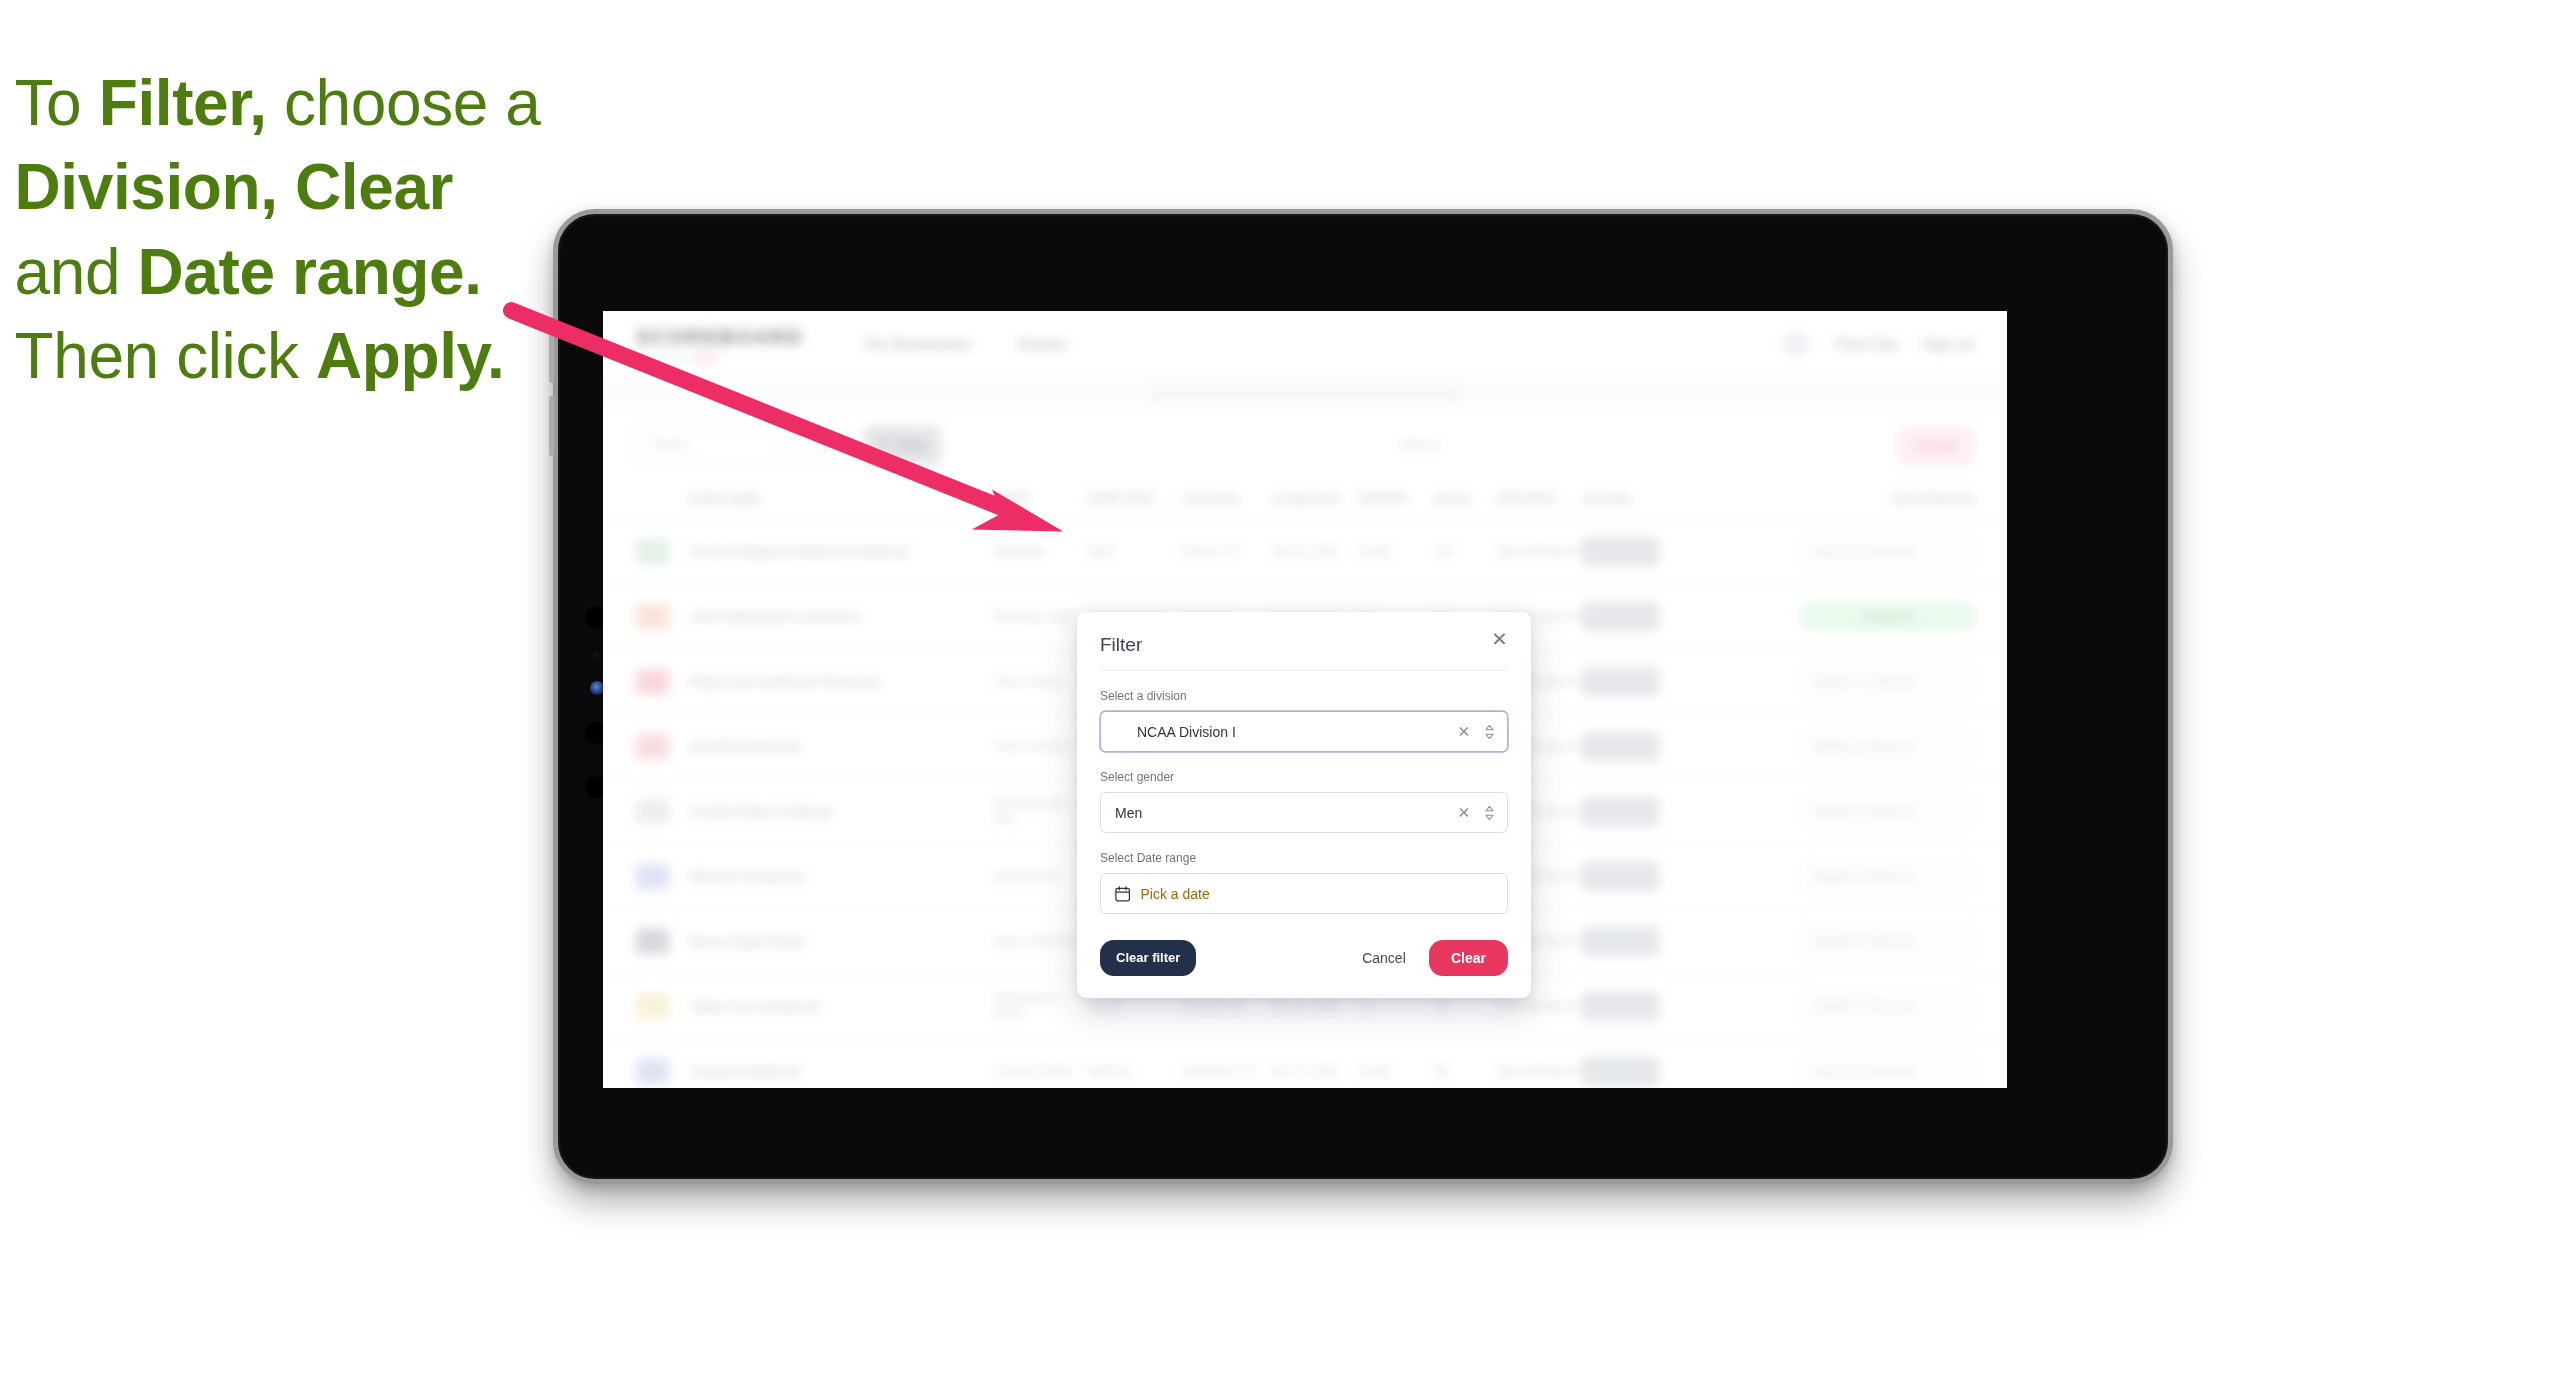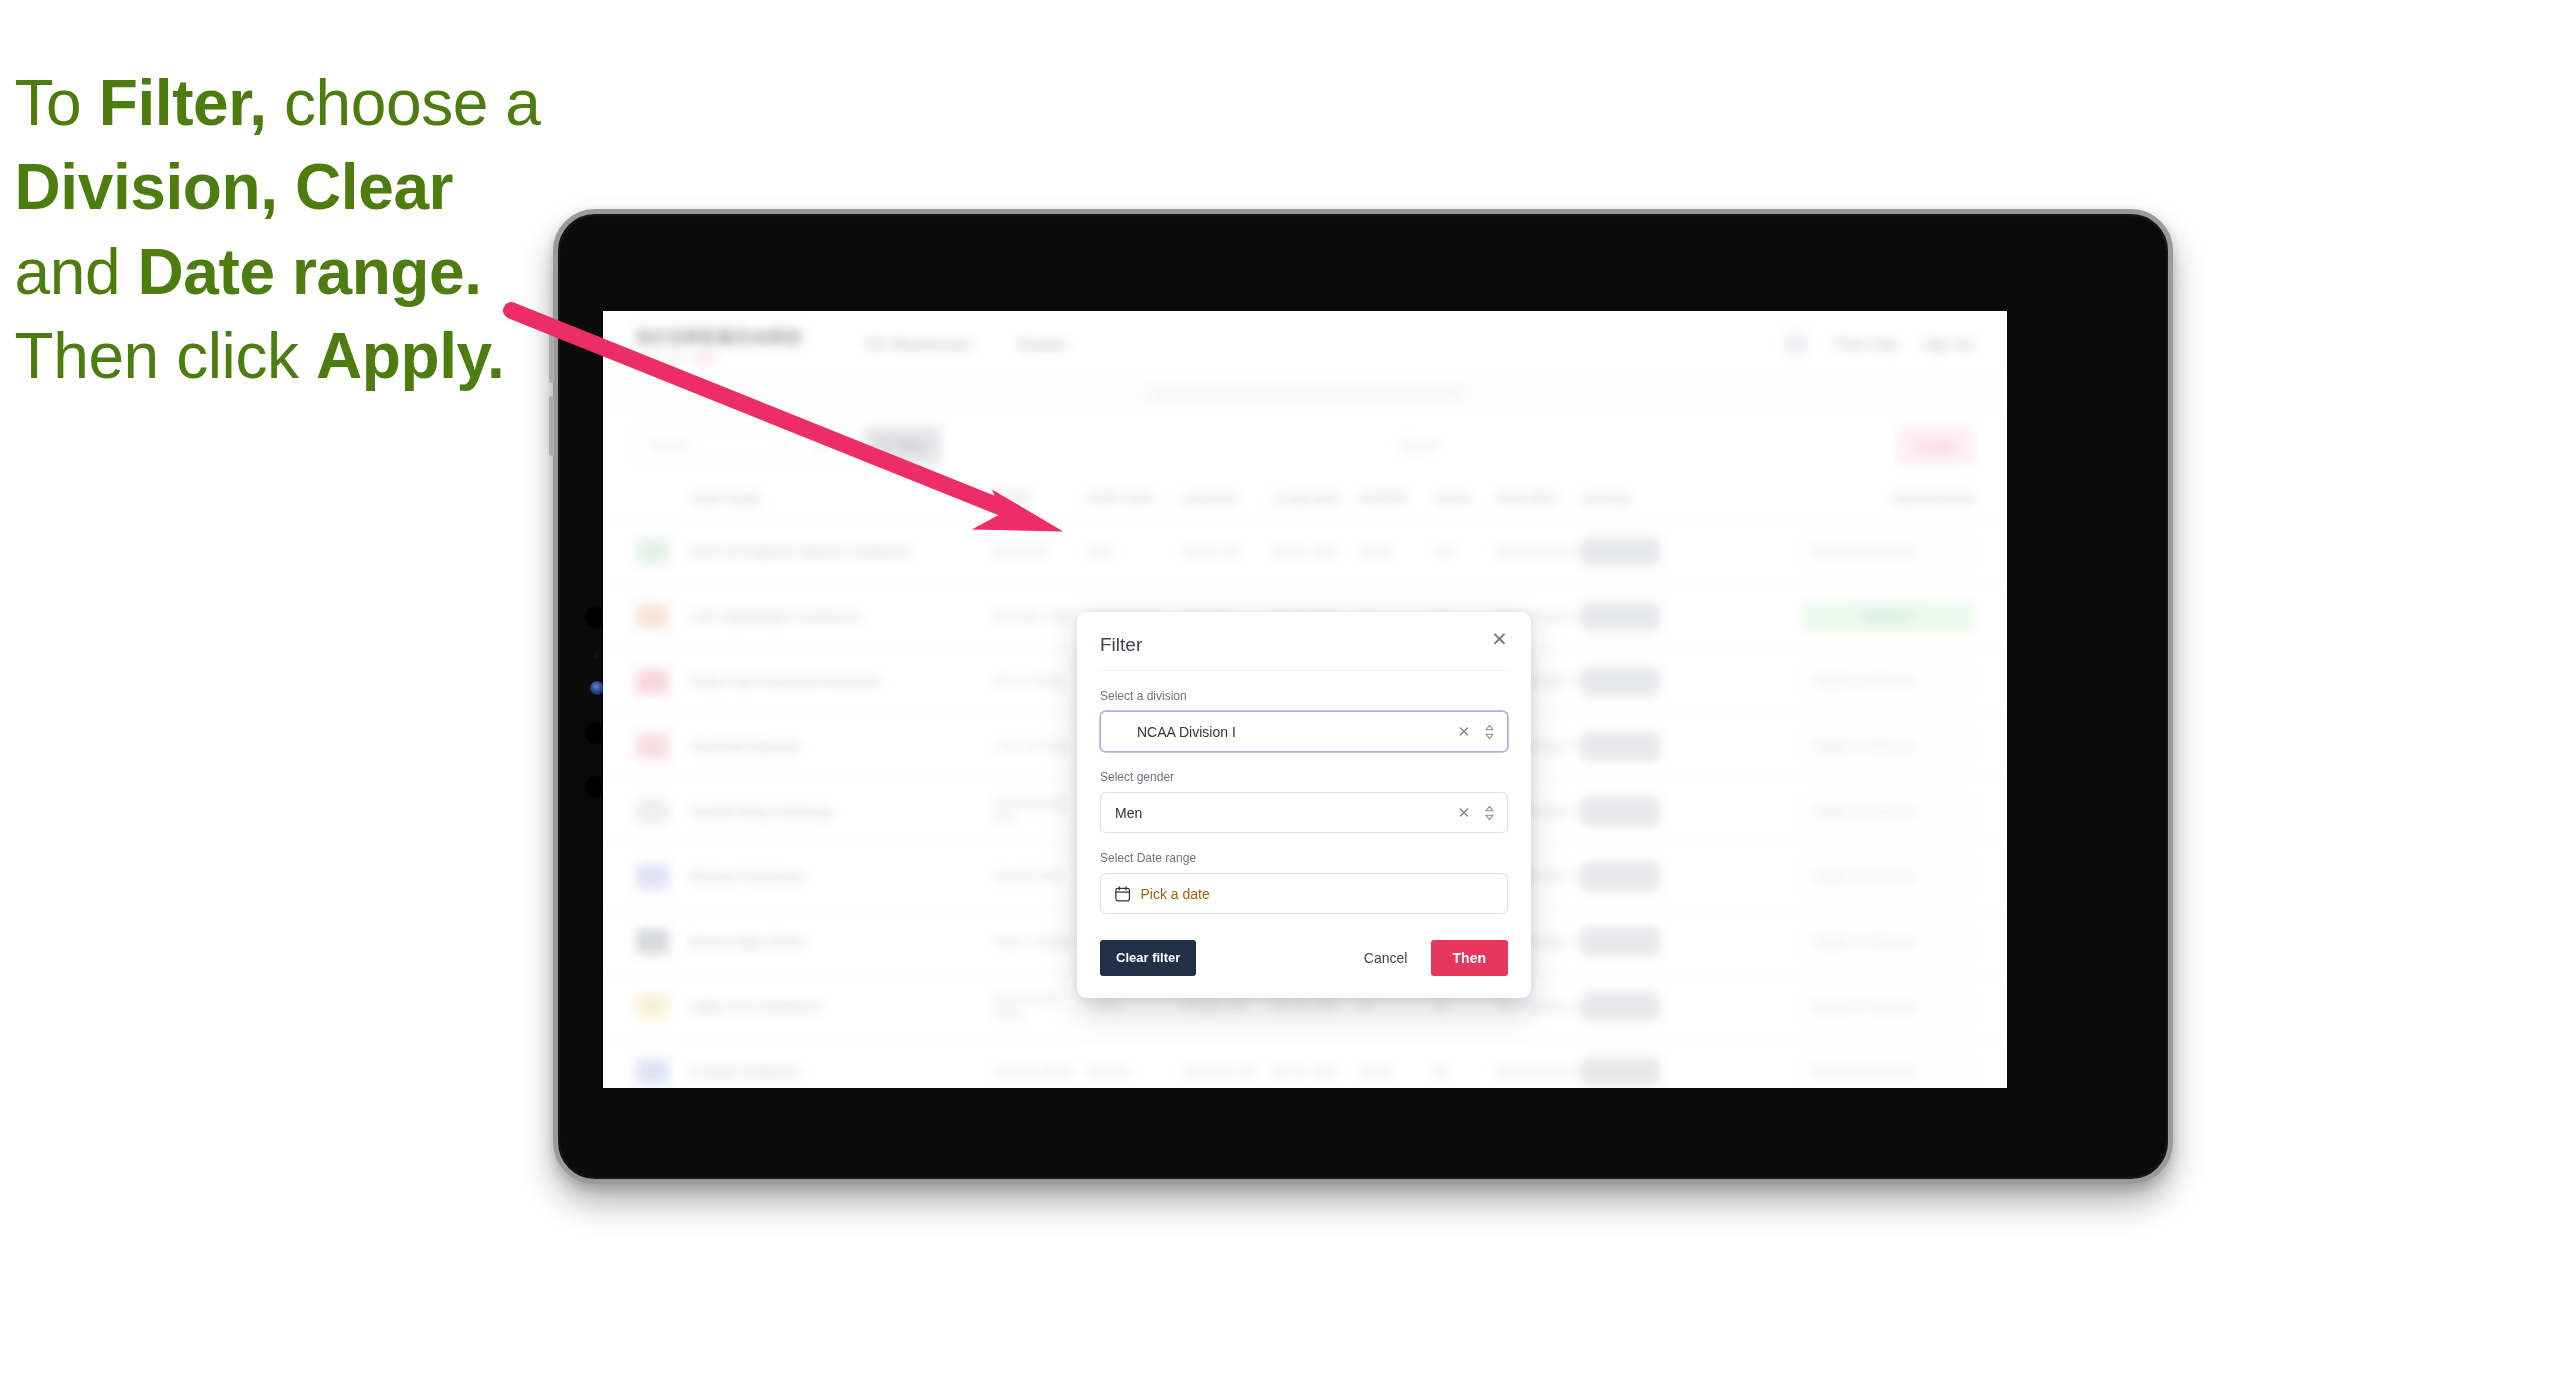"Clear filter" .btn { border-radius: 3px -> 14px }
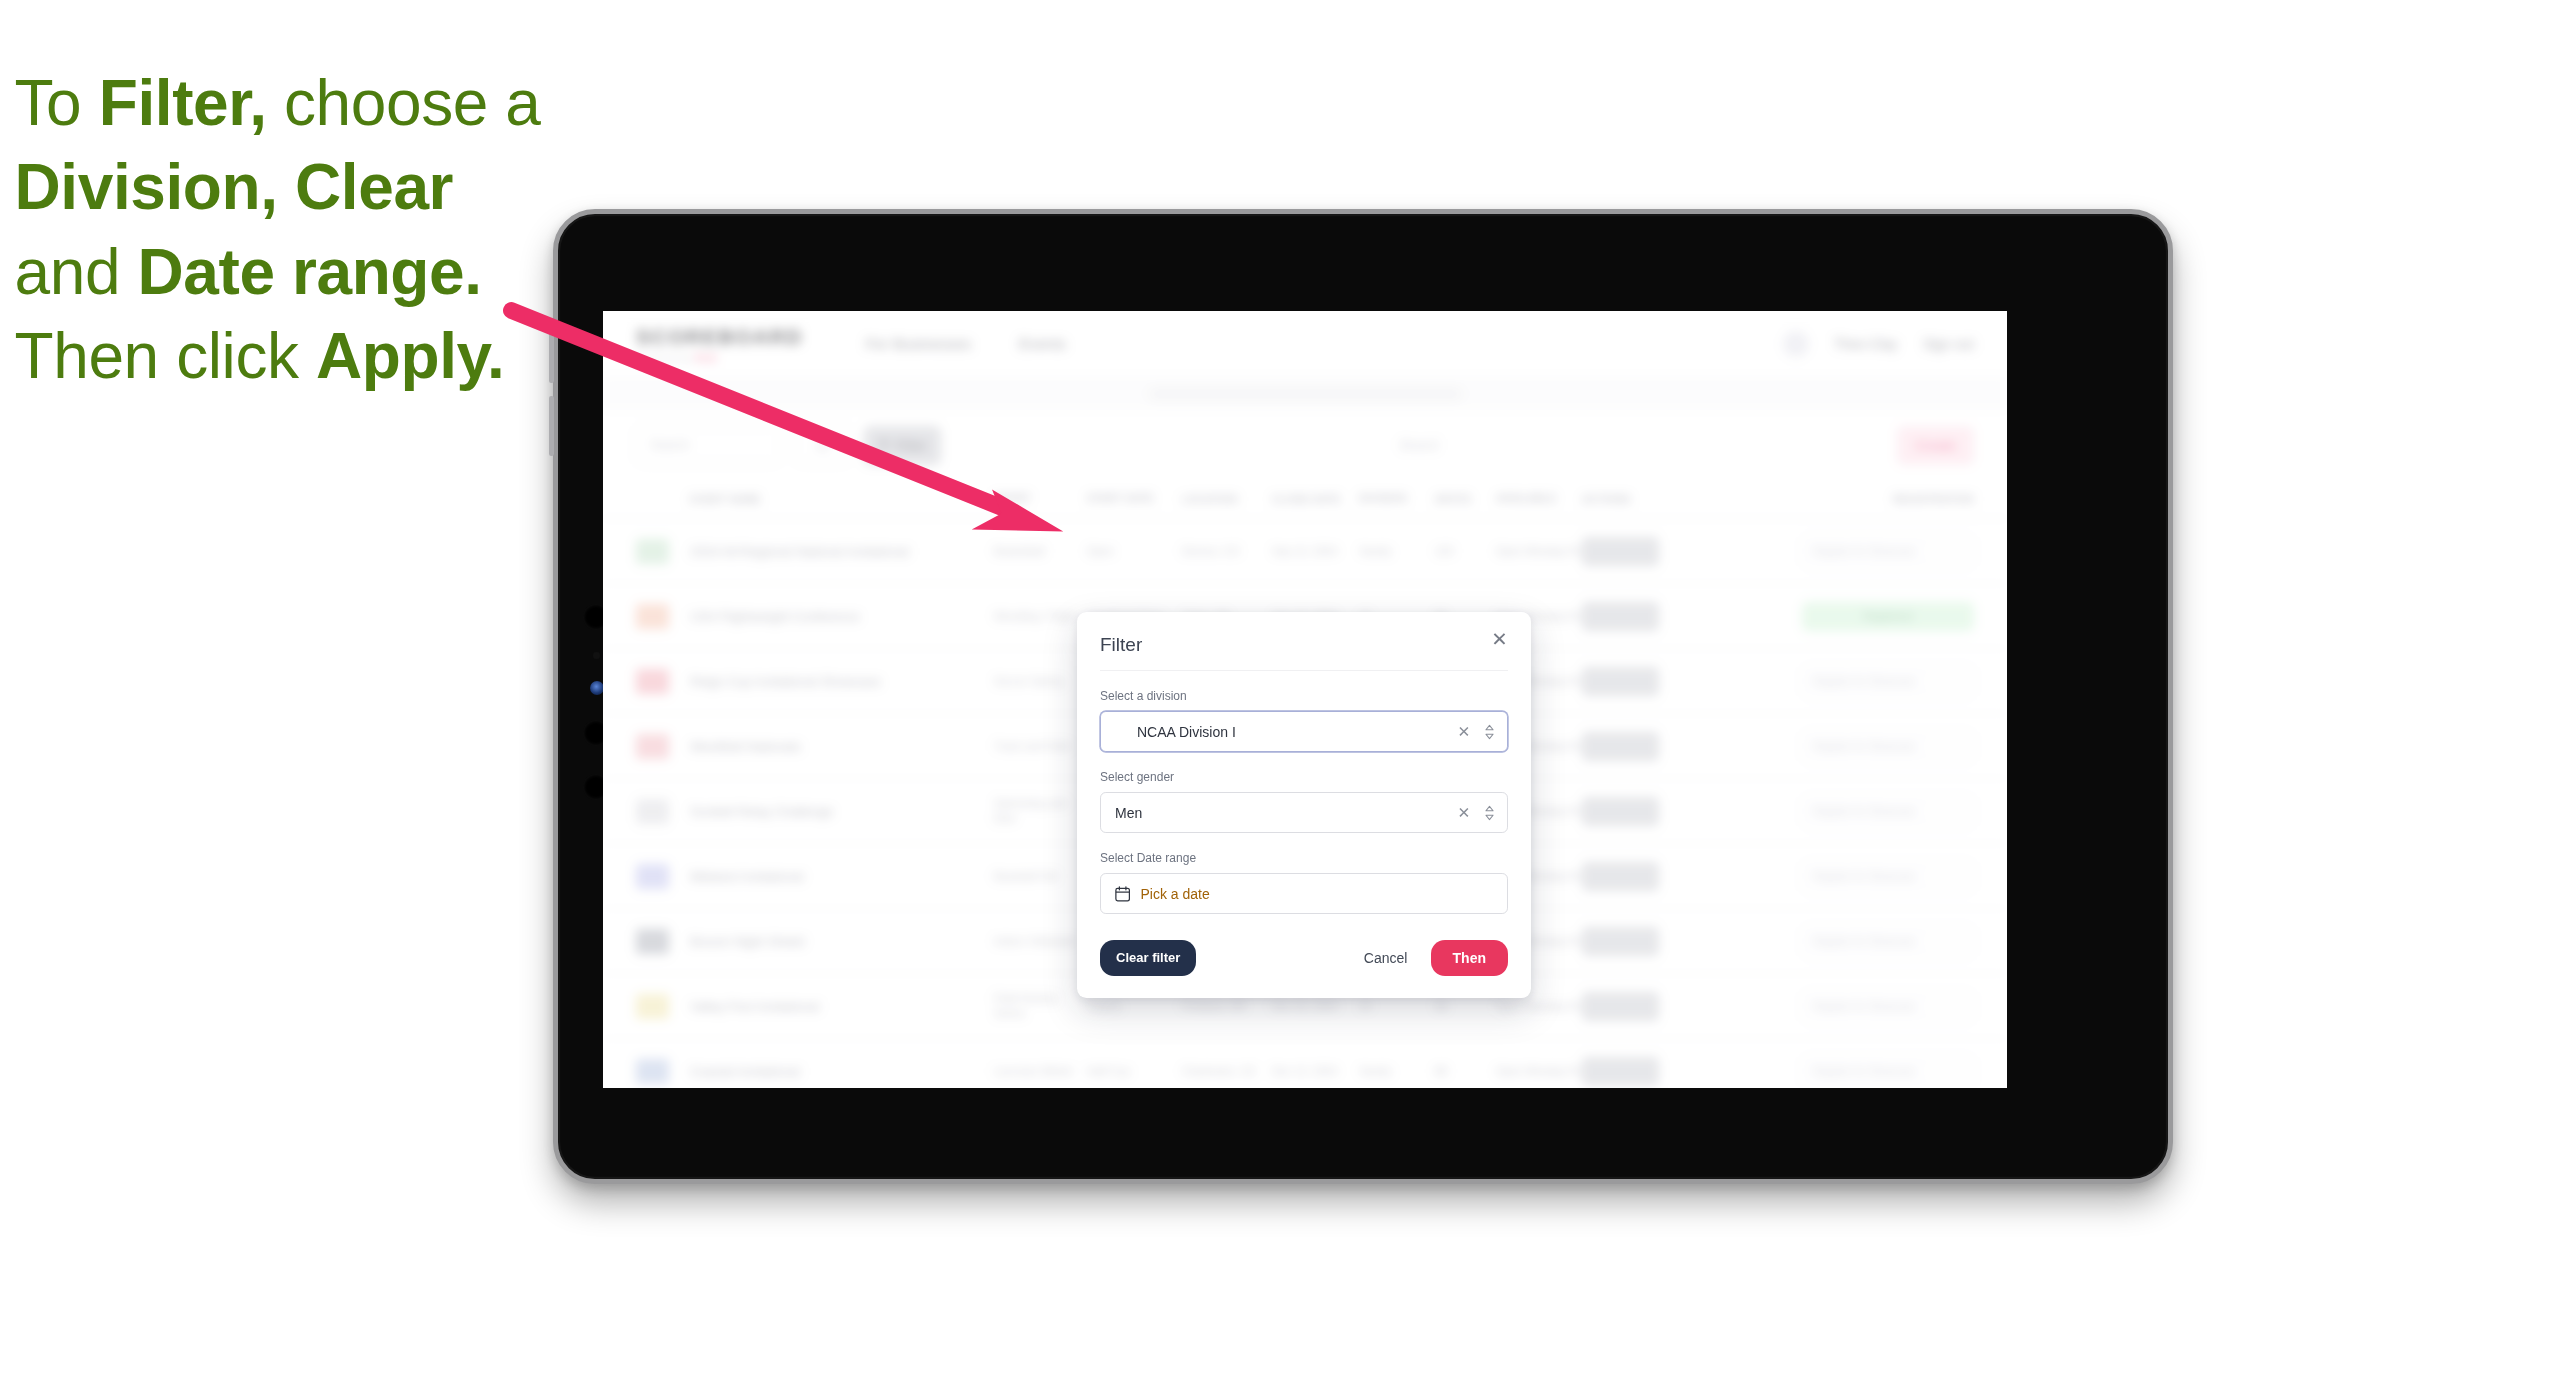"Then" button.btn { text: Then -> Clear }
